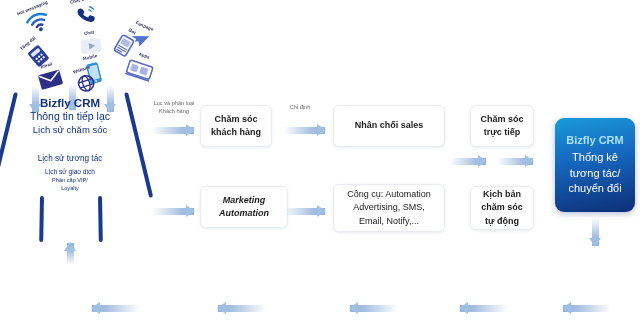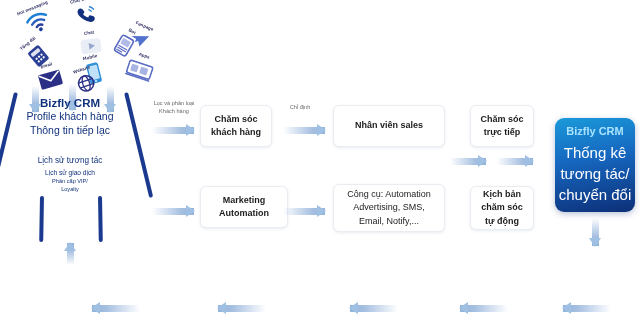"Profile khách hàng" div.ft-1 { html: <div>Profile khách hàng</div> -> none }
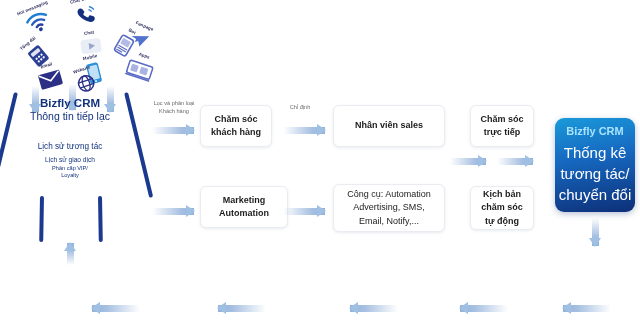"Lịch sử chăm sóc" div.ft-2 { html: none -> <div>Lịch sử chăm sóc</div> }
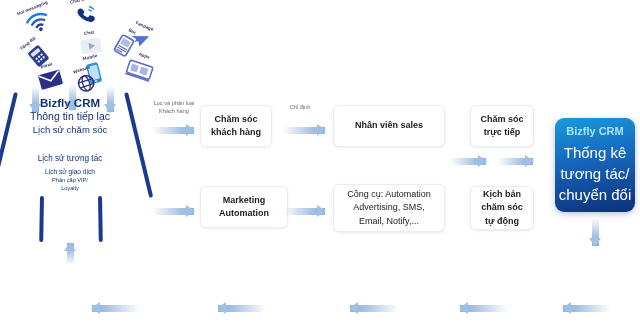"Nhân viên sales" div.box { text: viên -> chối }
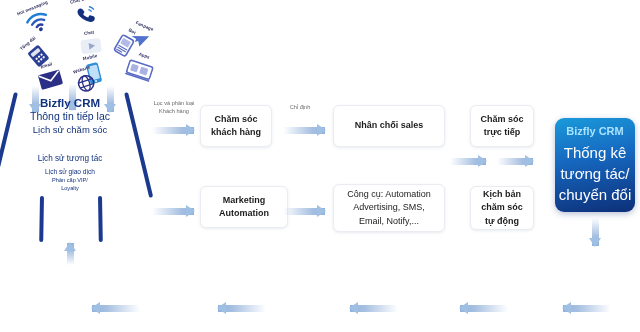"Thống kê" .crmbox .s { font-size: 15px -> 11px }
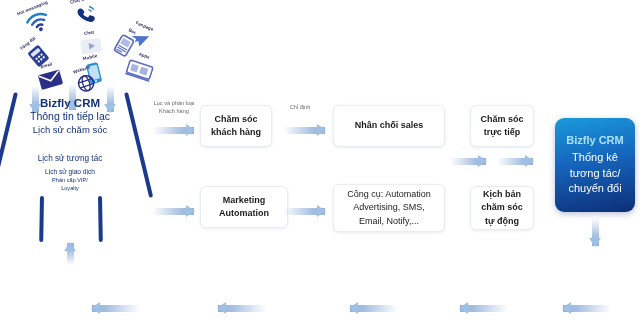"Marketing" div.box { font-style: none -> italic }
